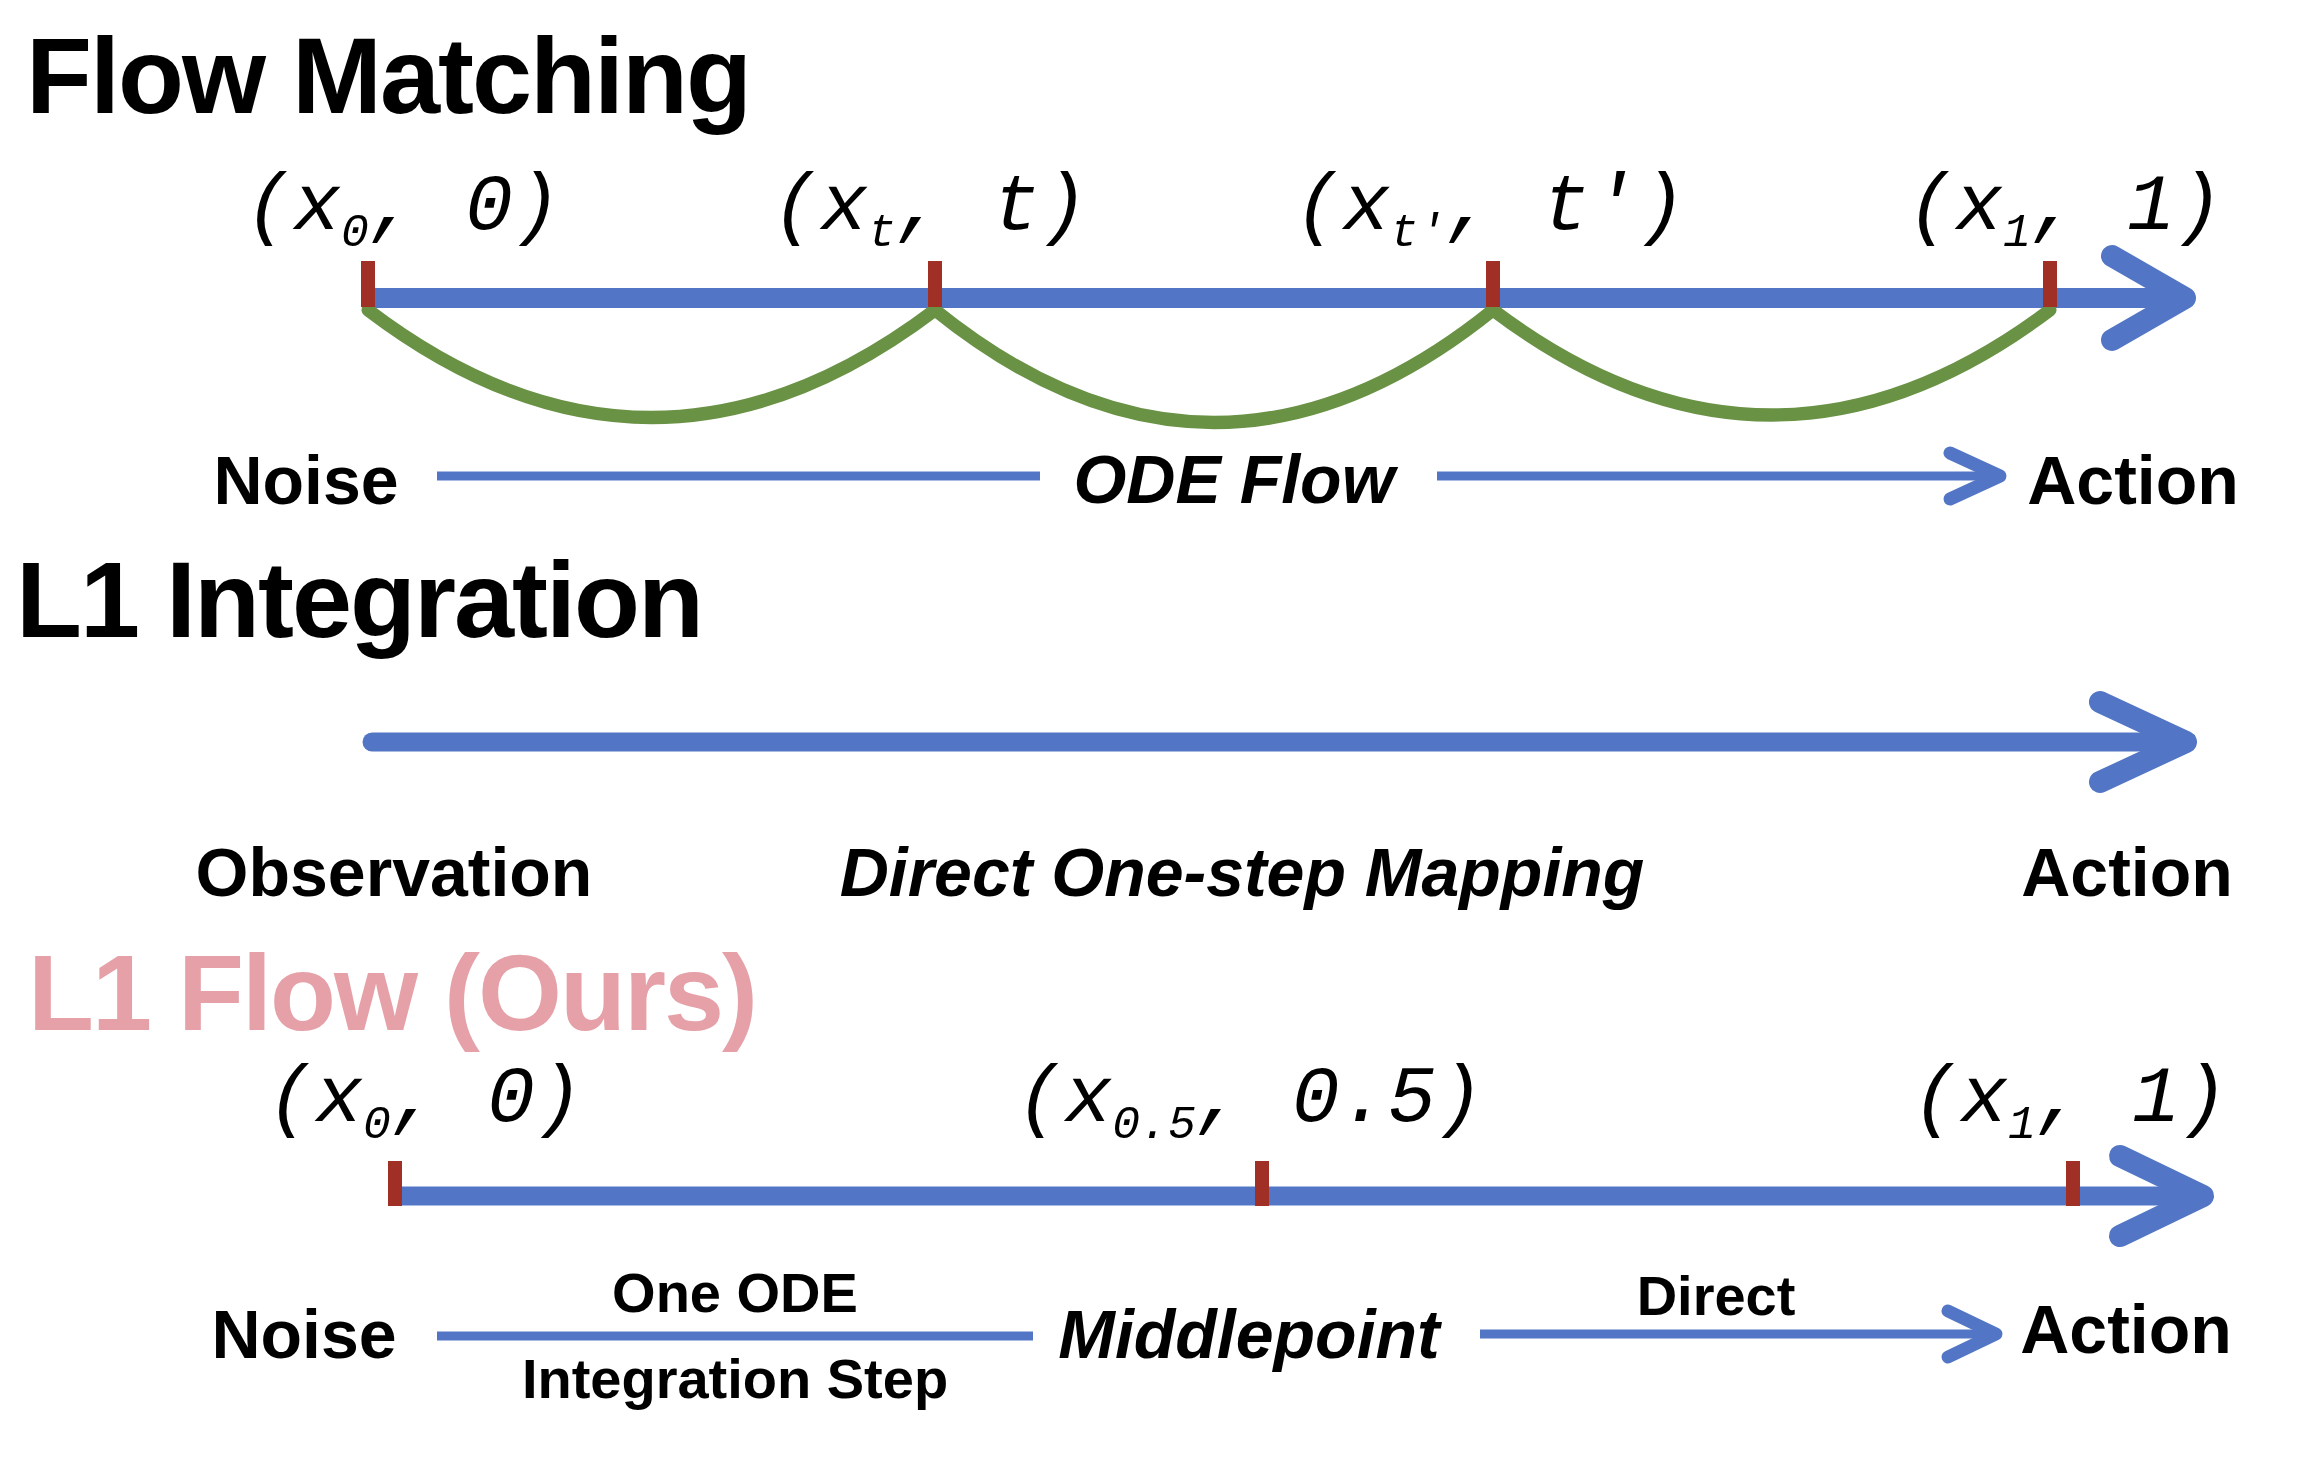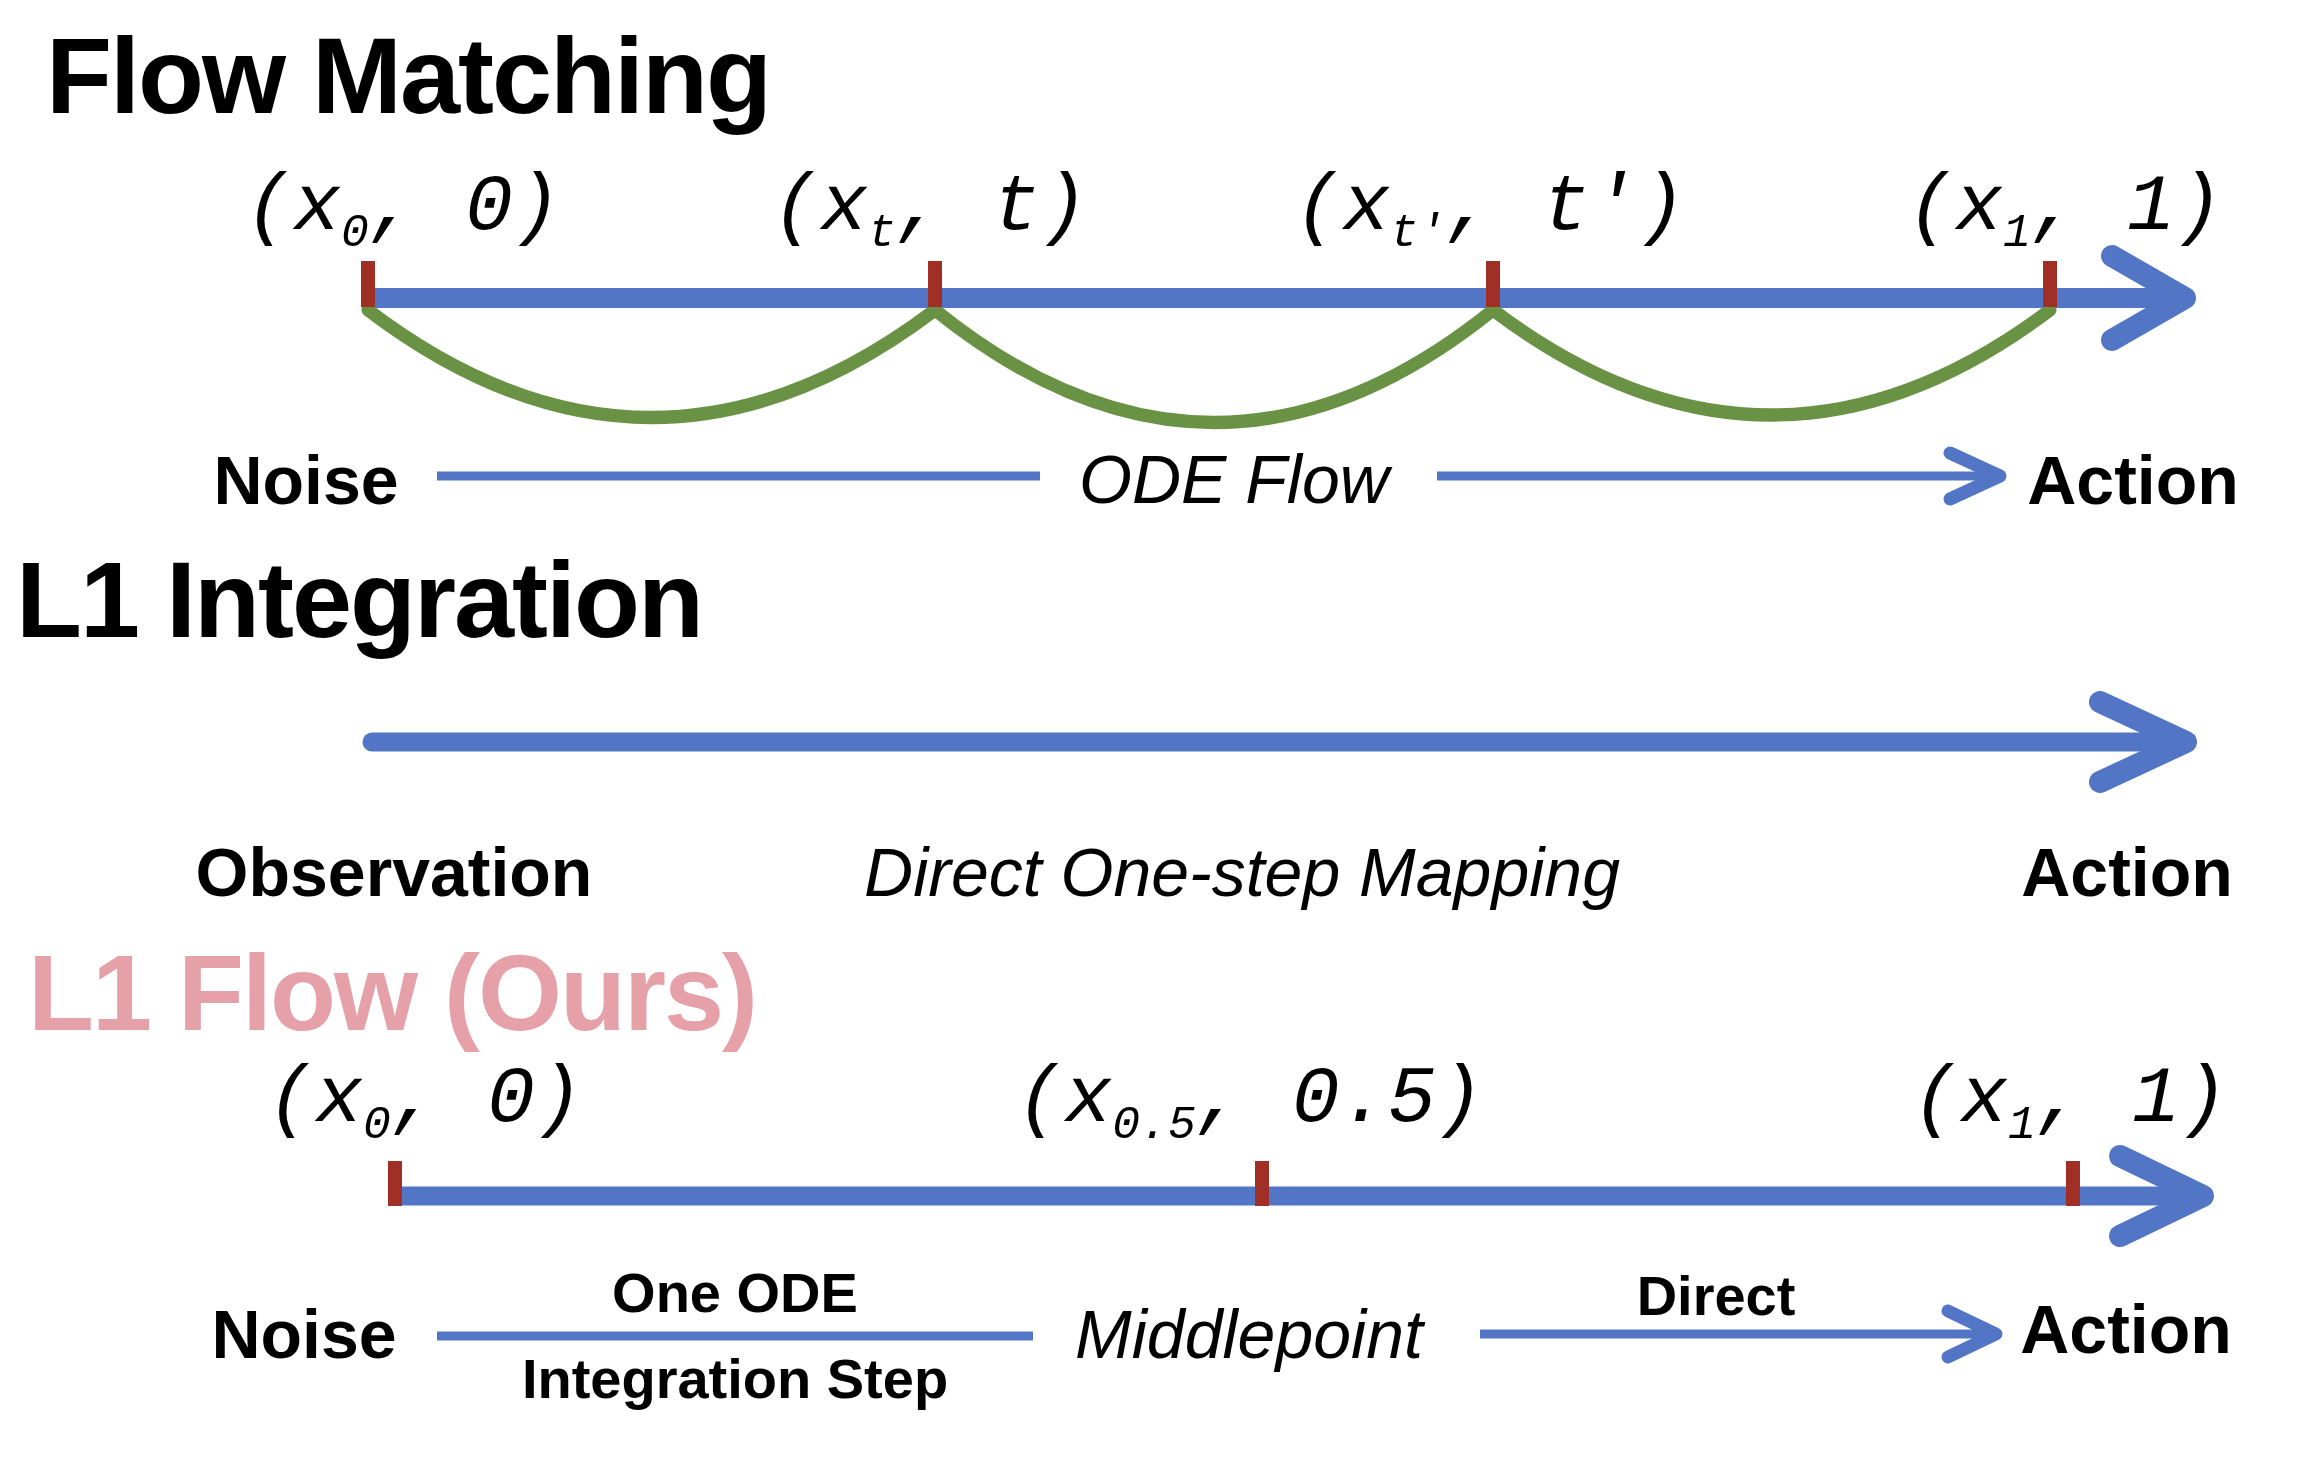"Flow Matching" div.txt { left: 46px -> 26px }
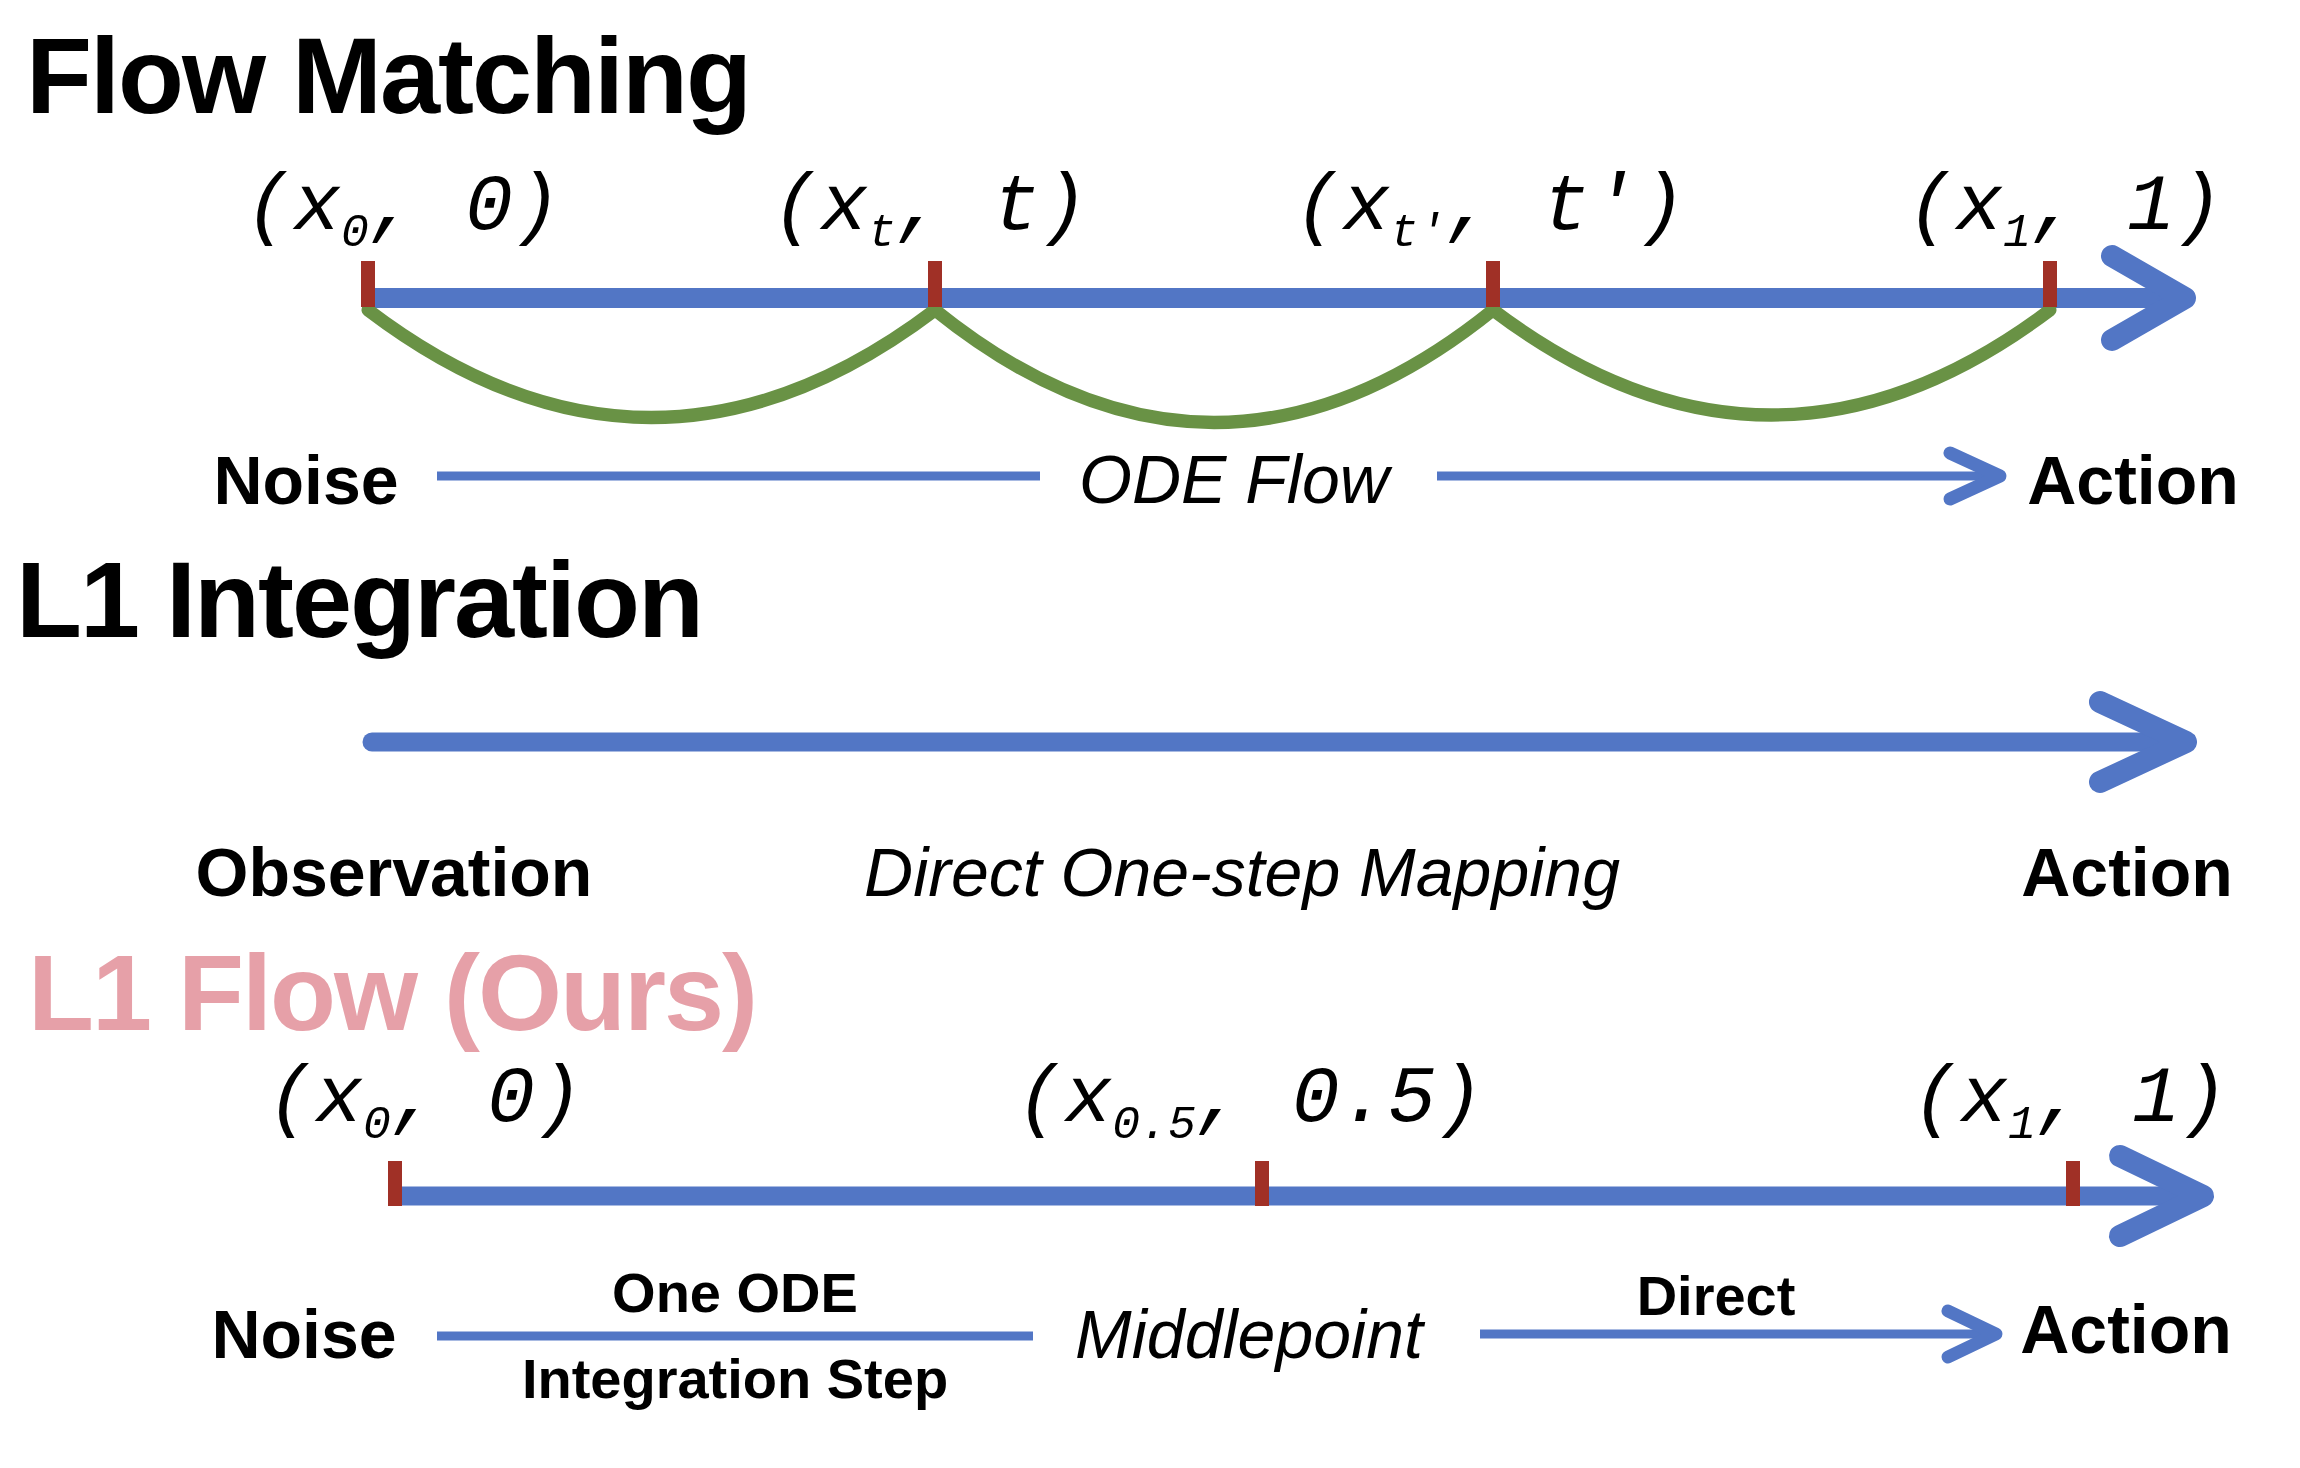"ODE Flow" .lbl.italic { font-weight: 400 -> 700 }
